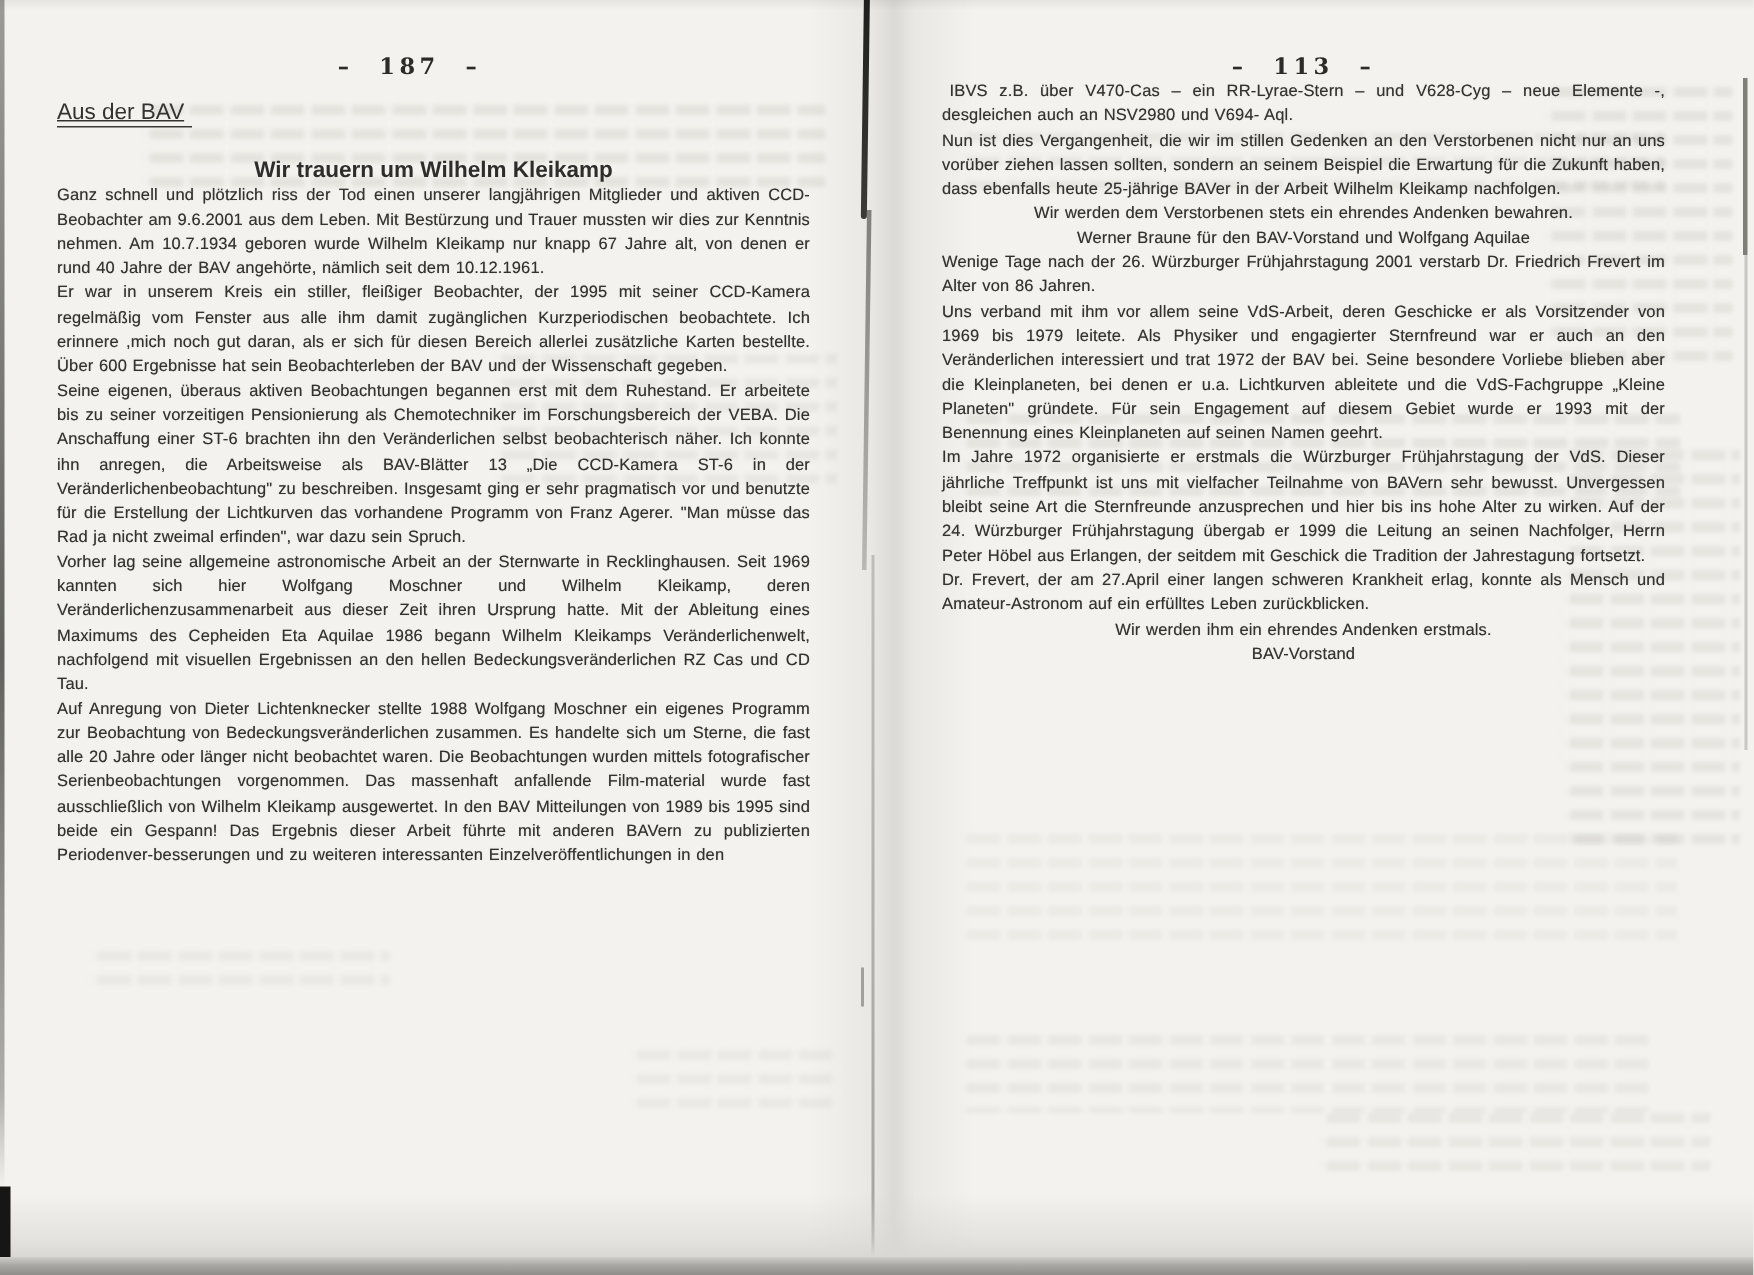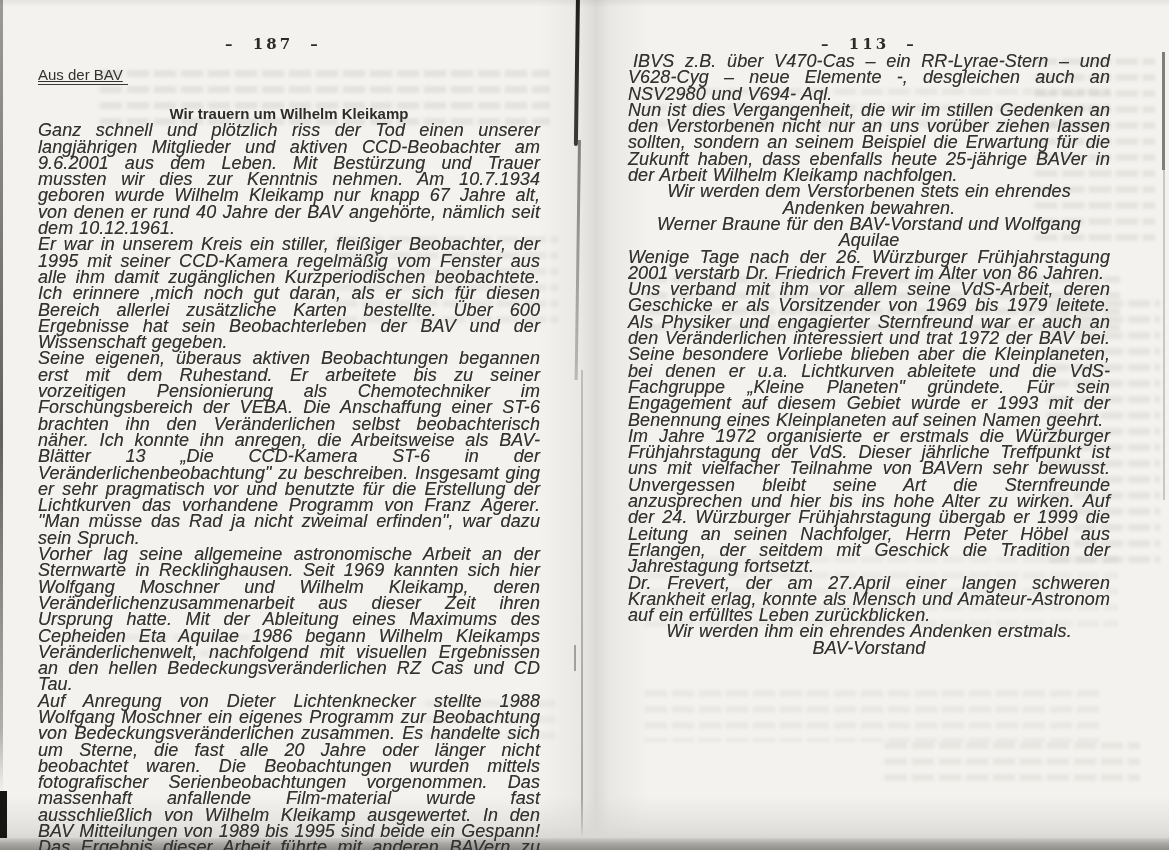"IBVS z.B. über V470-Cas –" p.body { font-size: 18px -> 11px; font-style: italic -> none }
